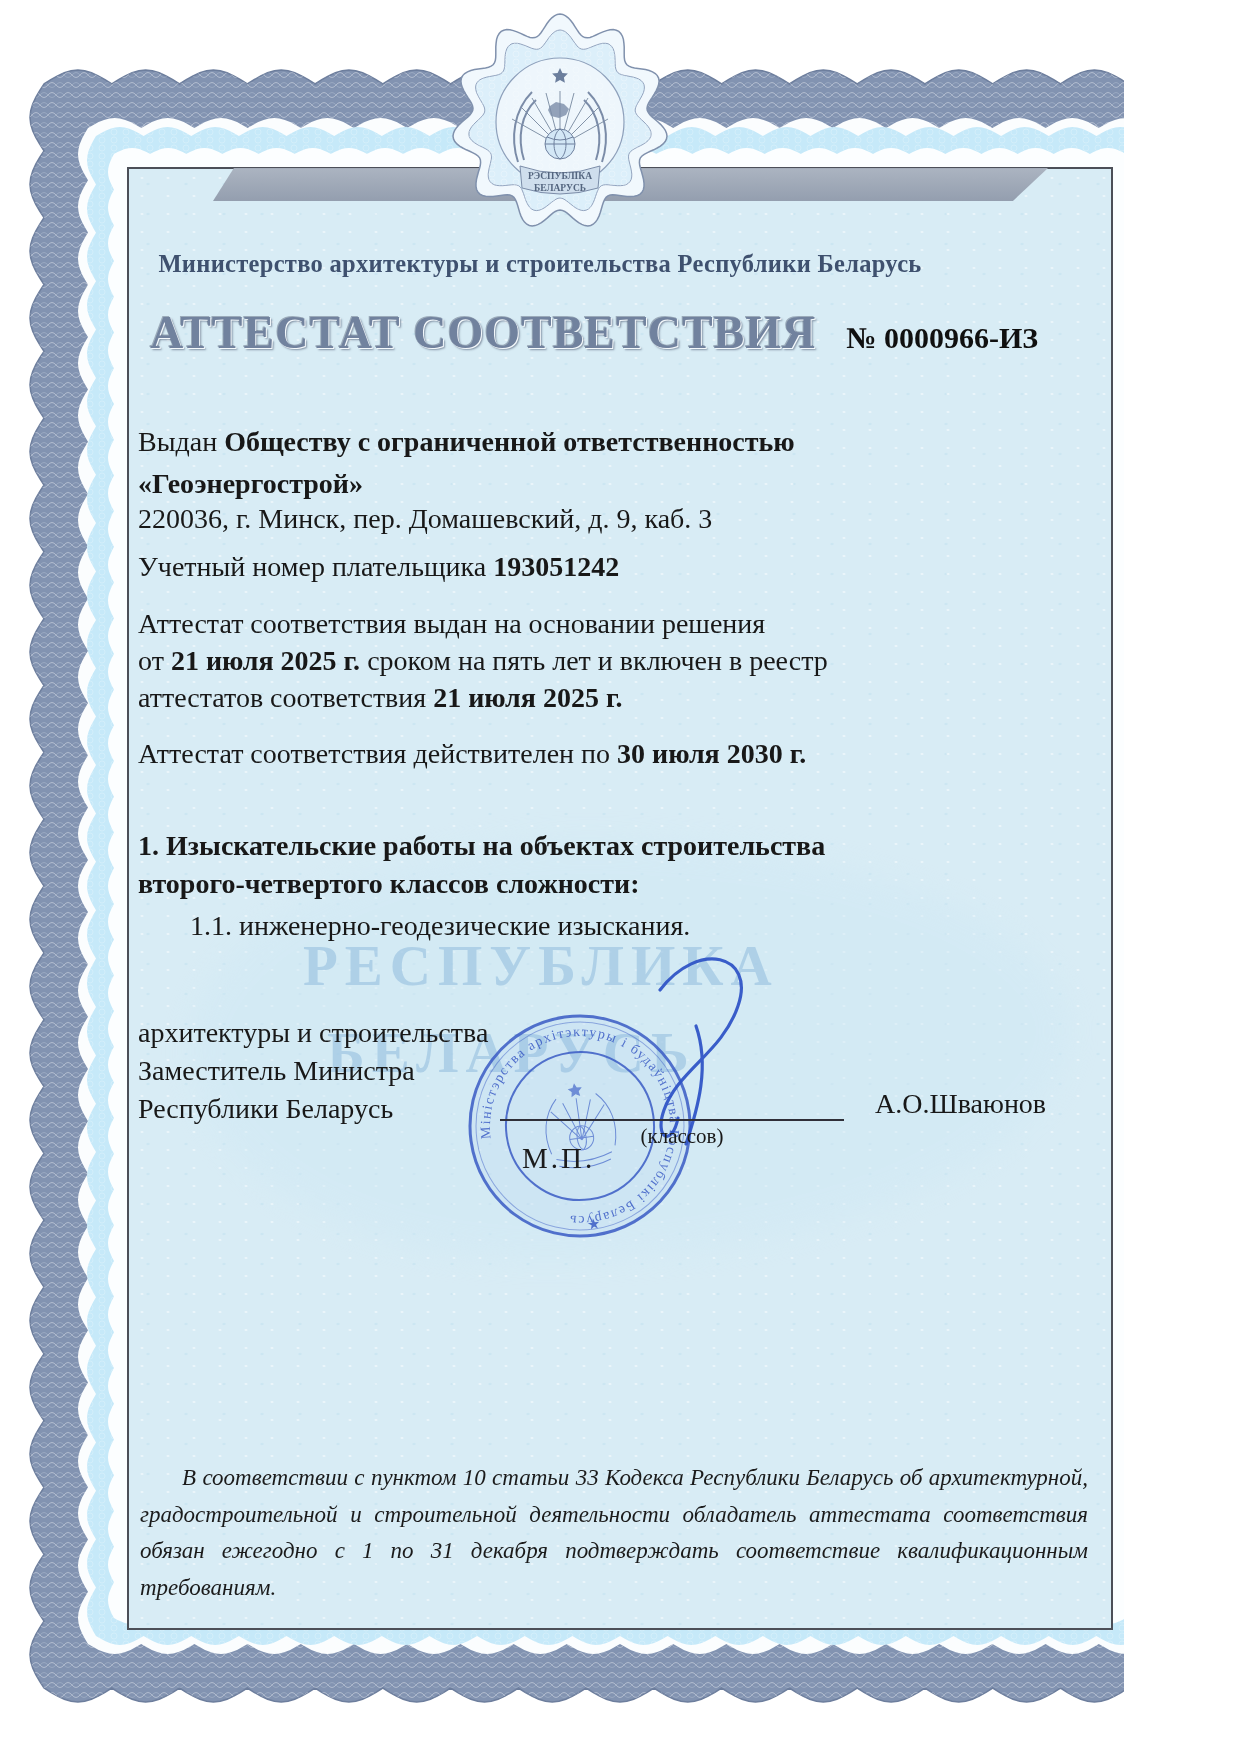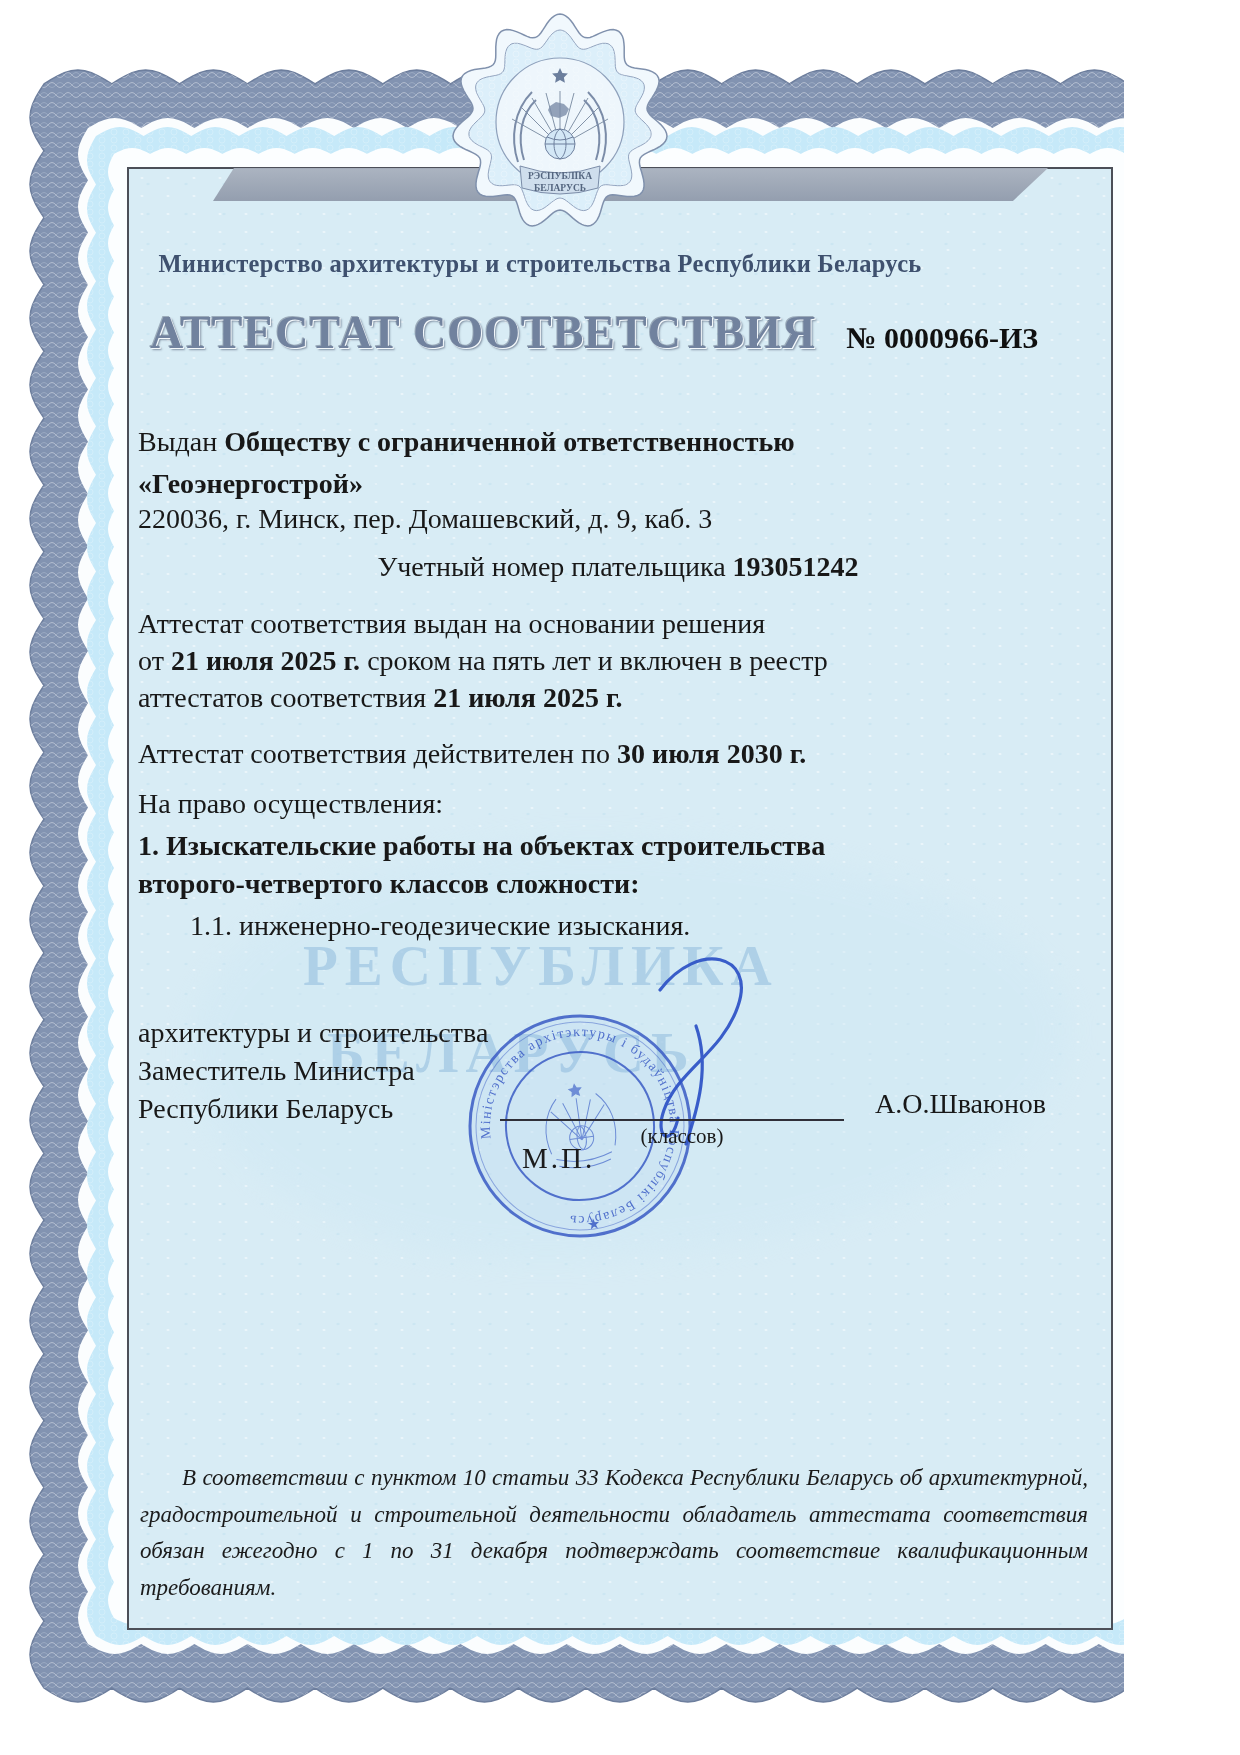"Учетный номер плательщика 193051242" .payer { text-align: center -> none }
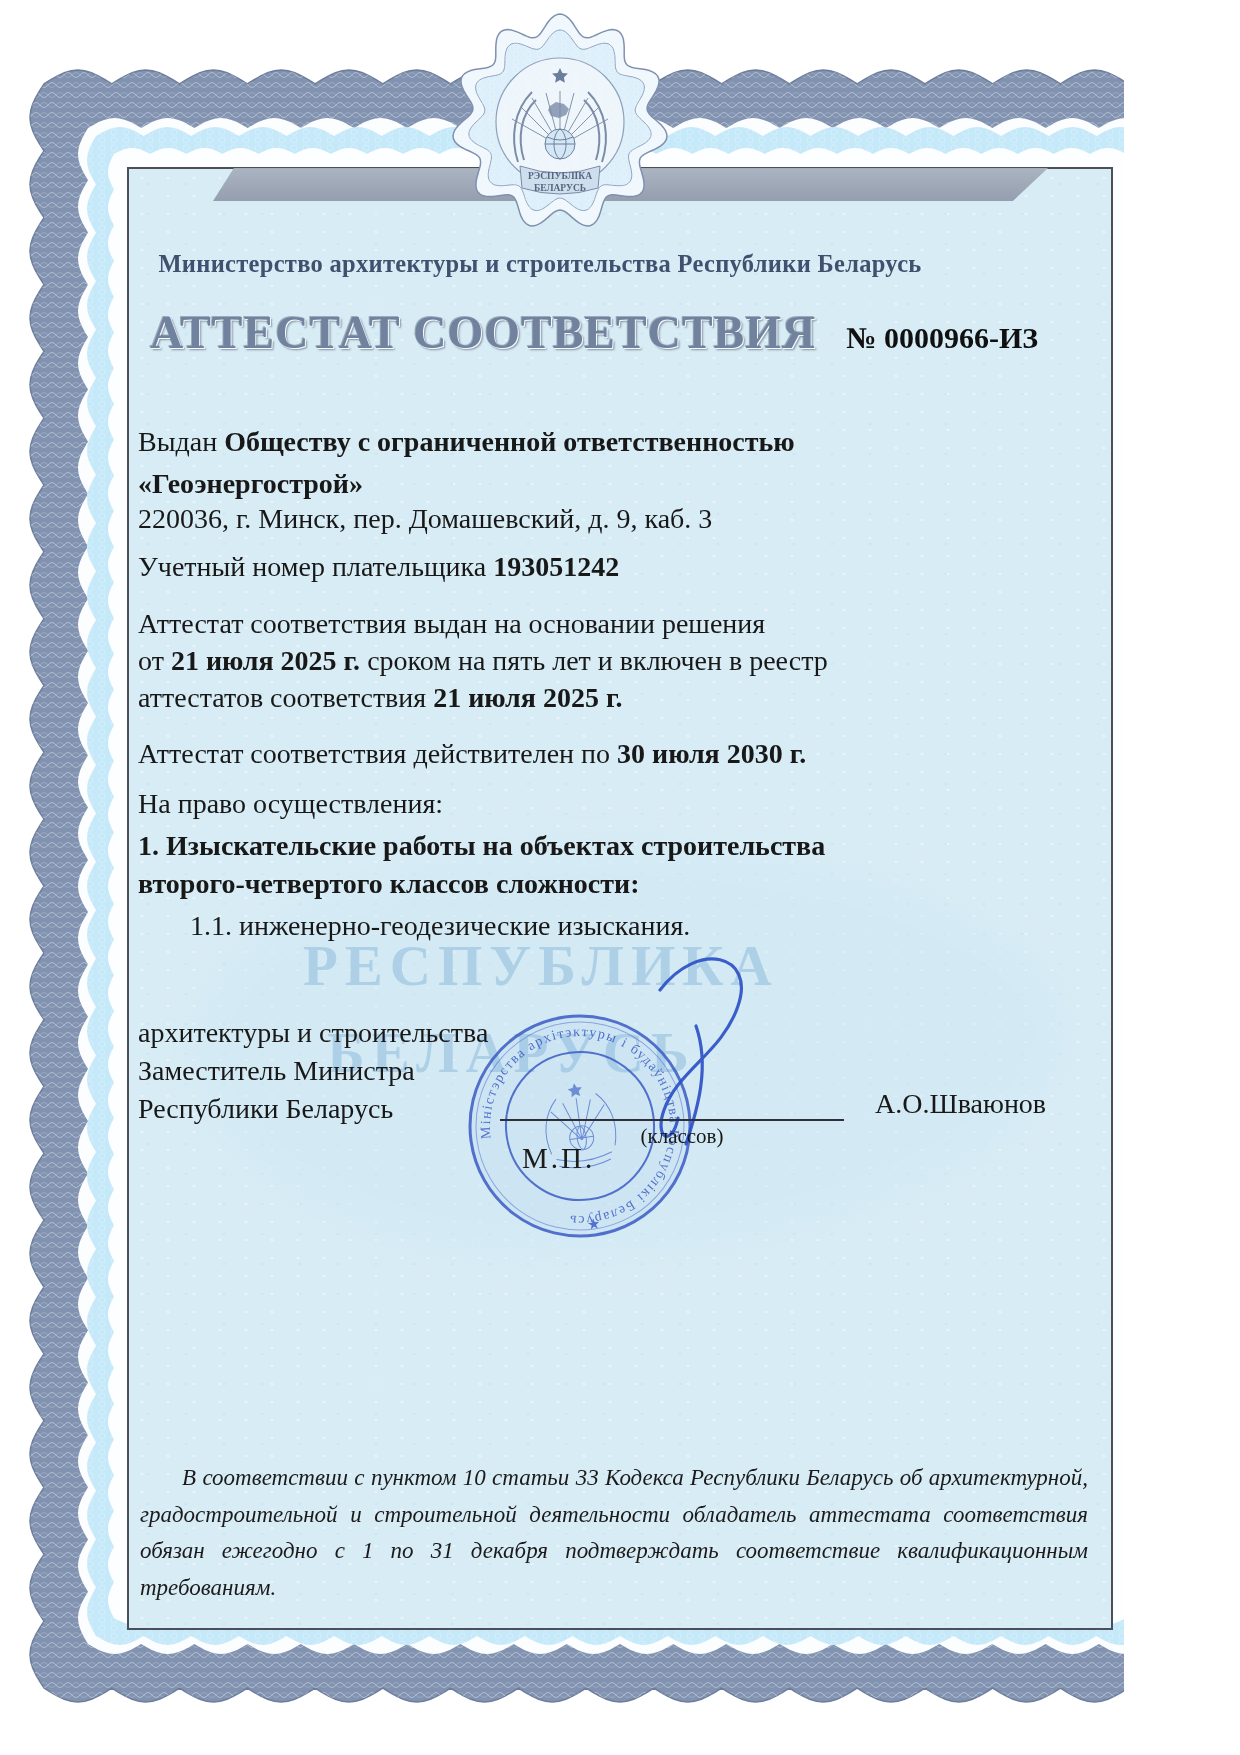"На право осуществления:" div.txt { html: <div>На право осуществления:</div> -> none }
